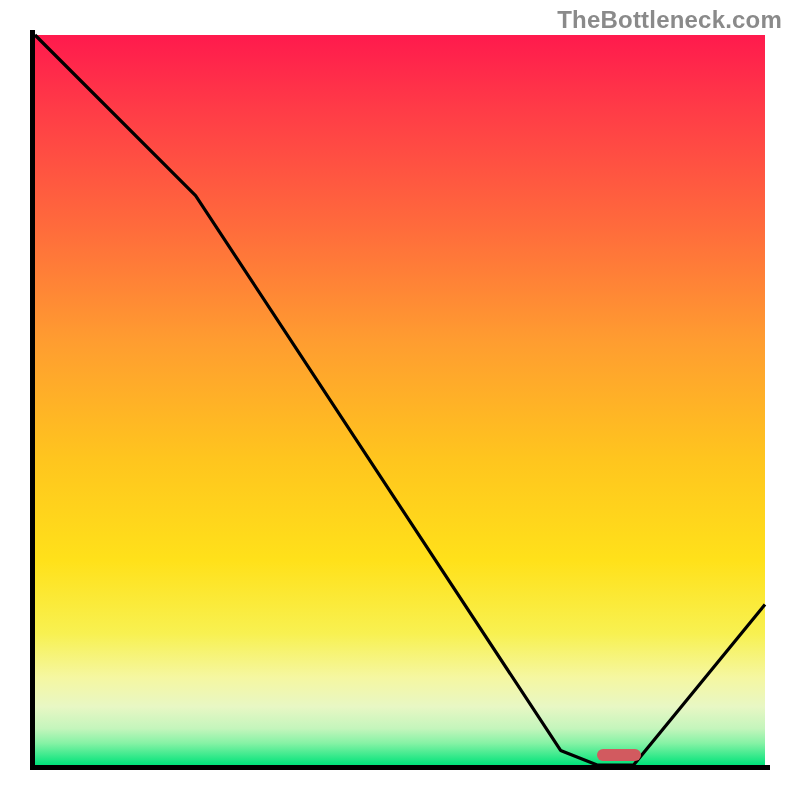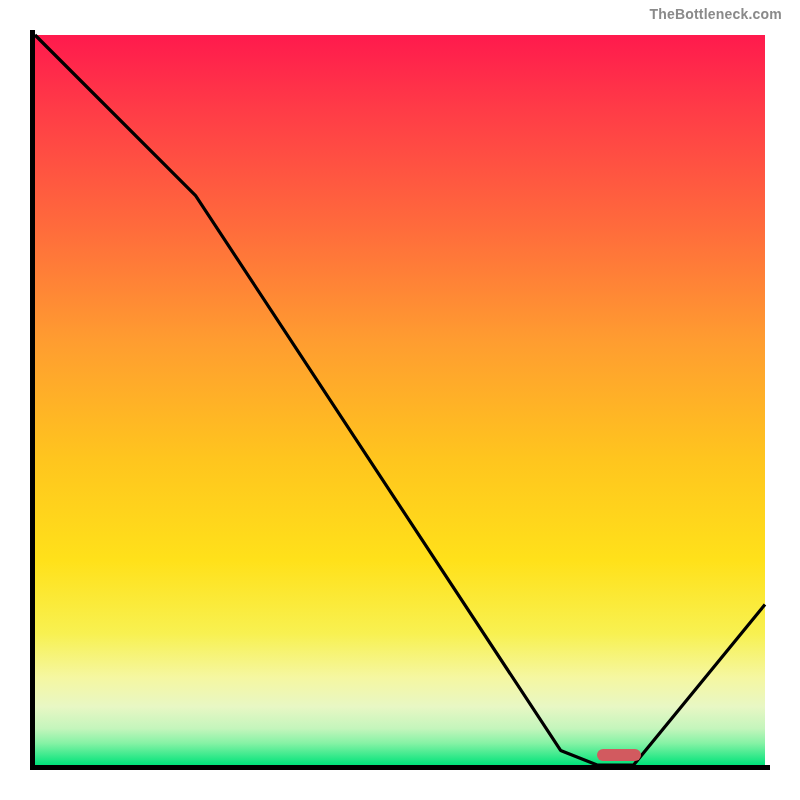"TheBottleneck.com" .watermark { font-size: 14px -> 24px }
